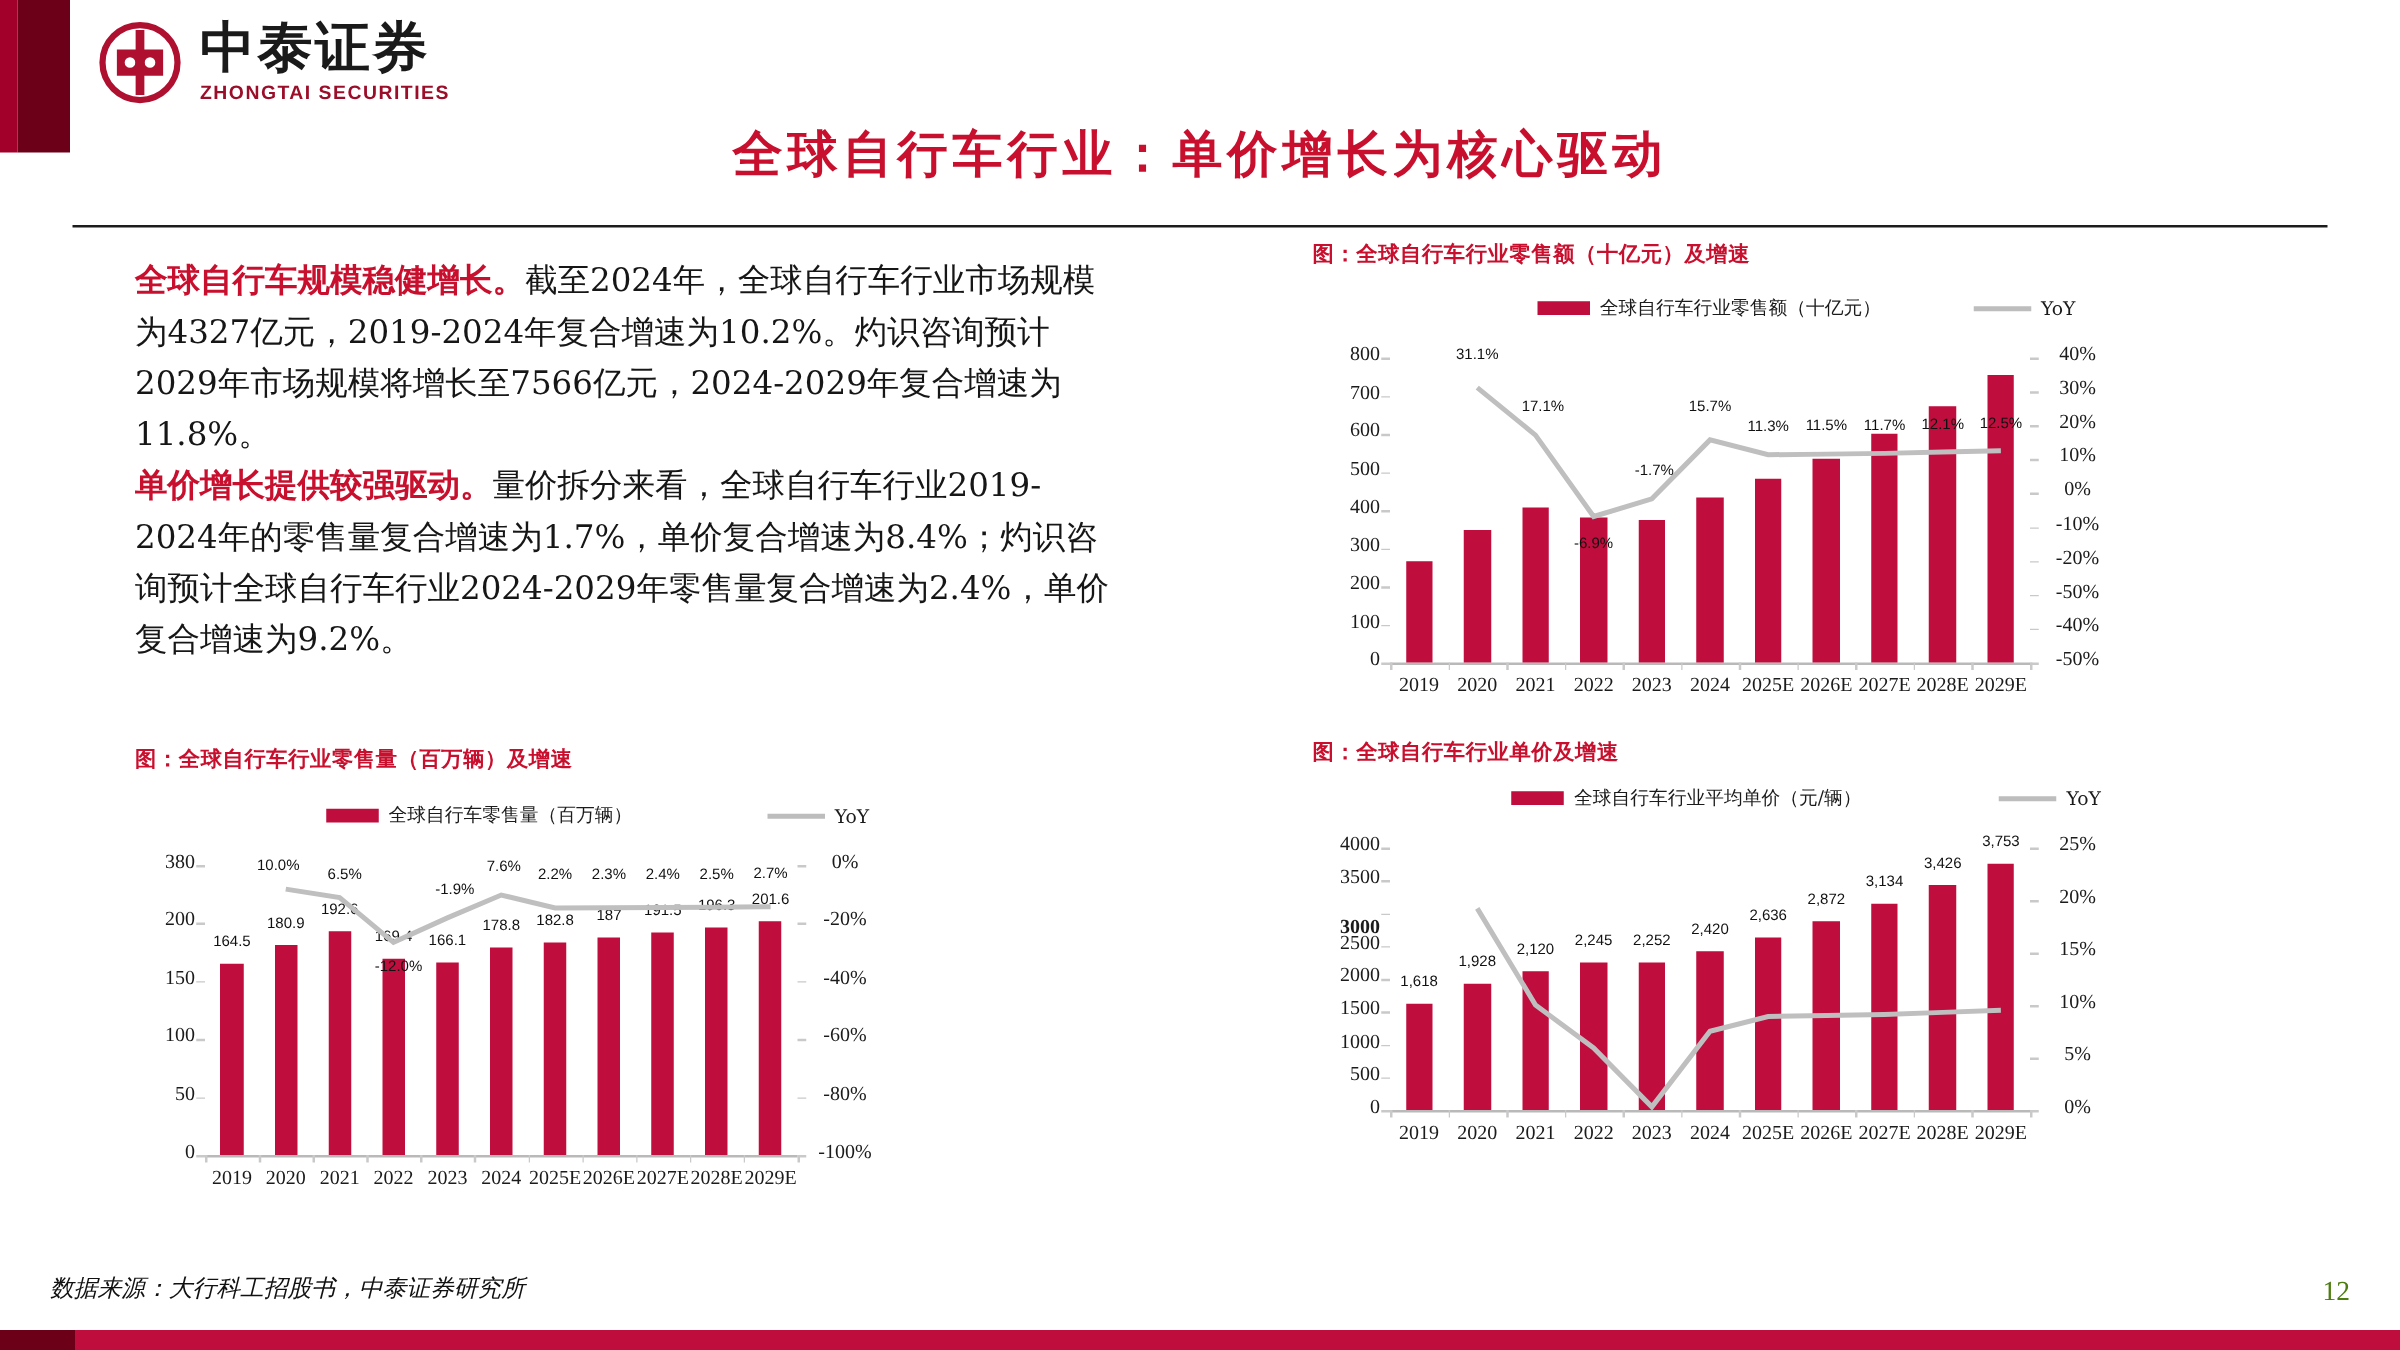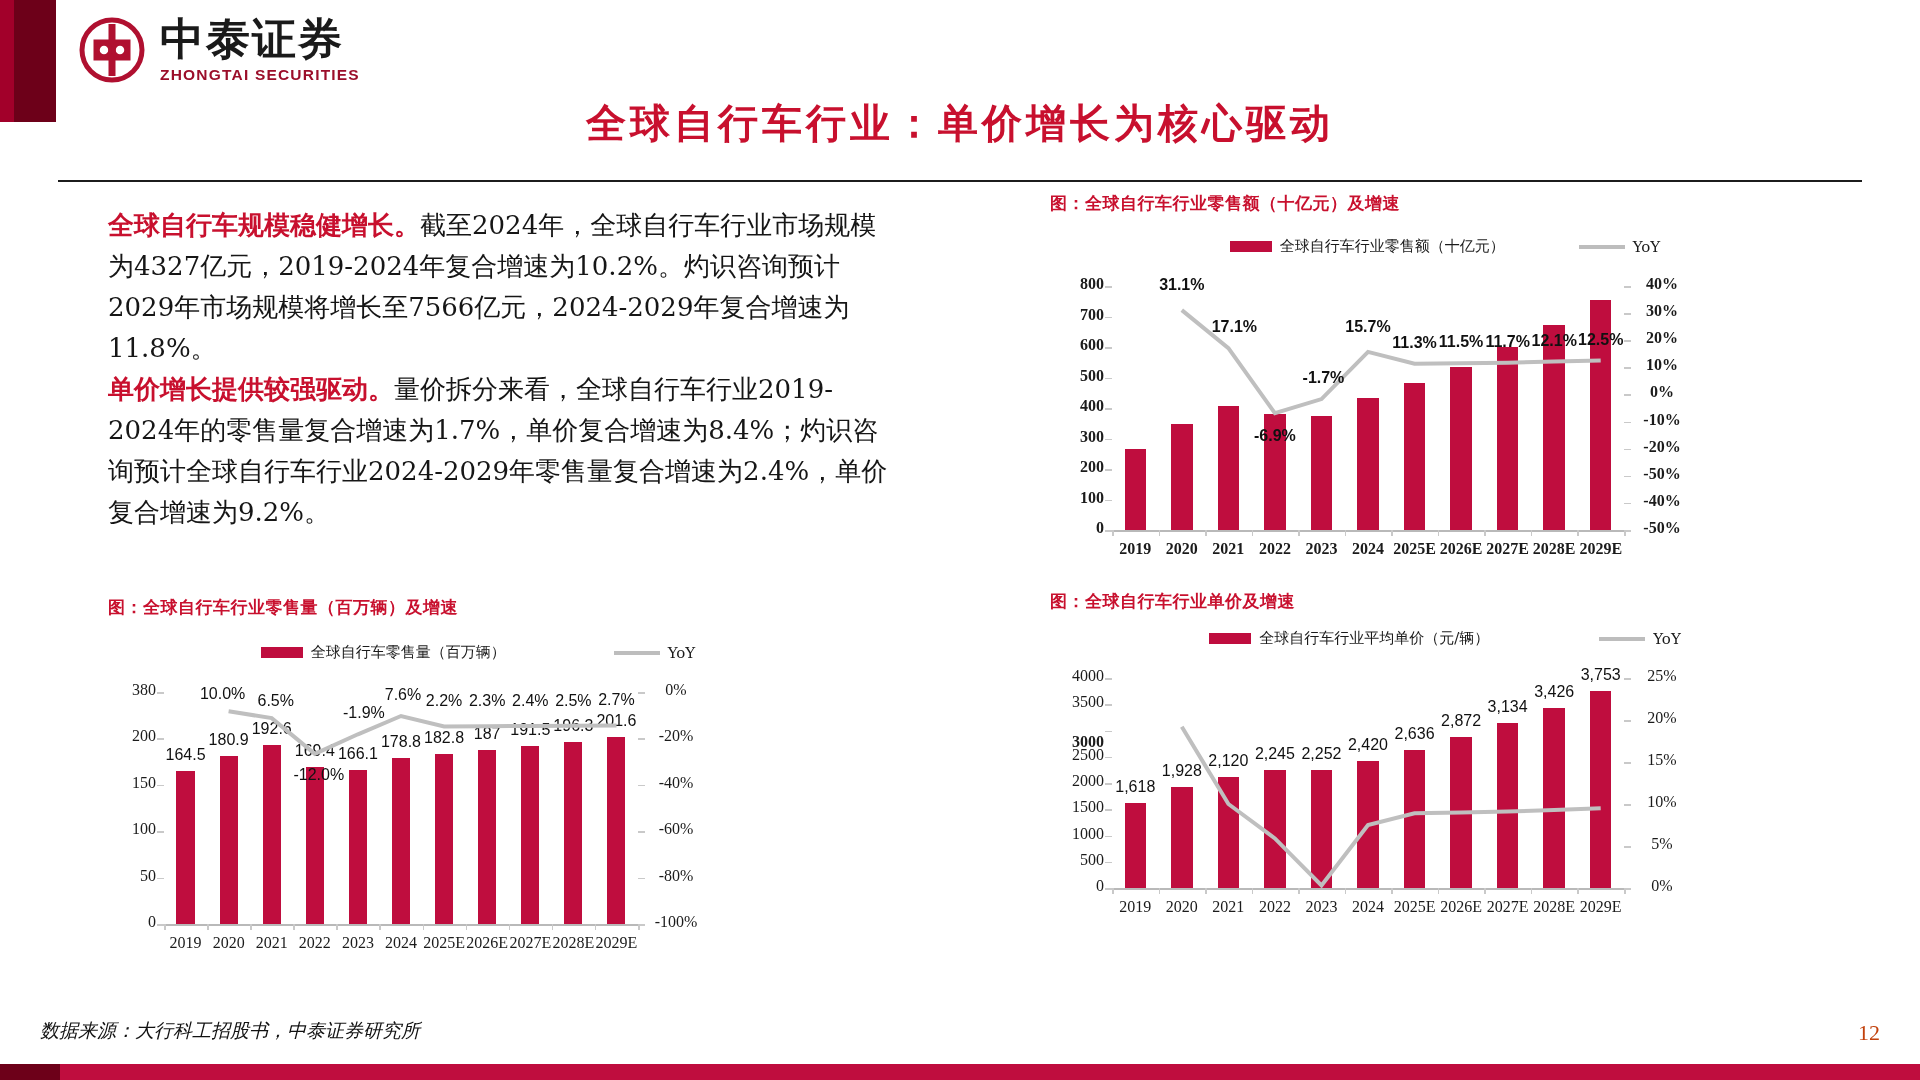"800" div.plot { font-weight: bold -> none }
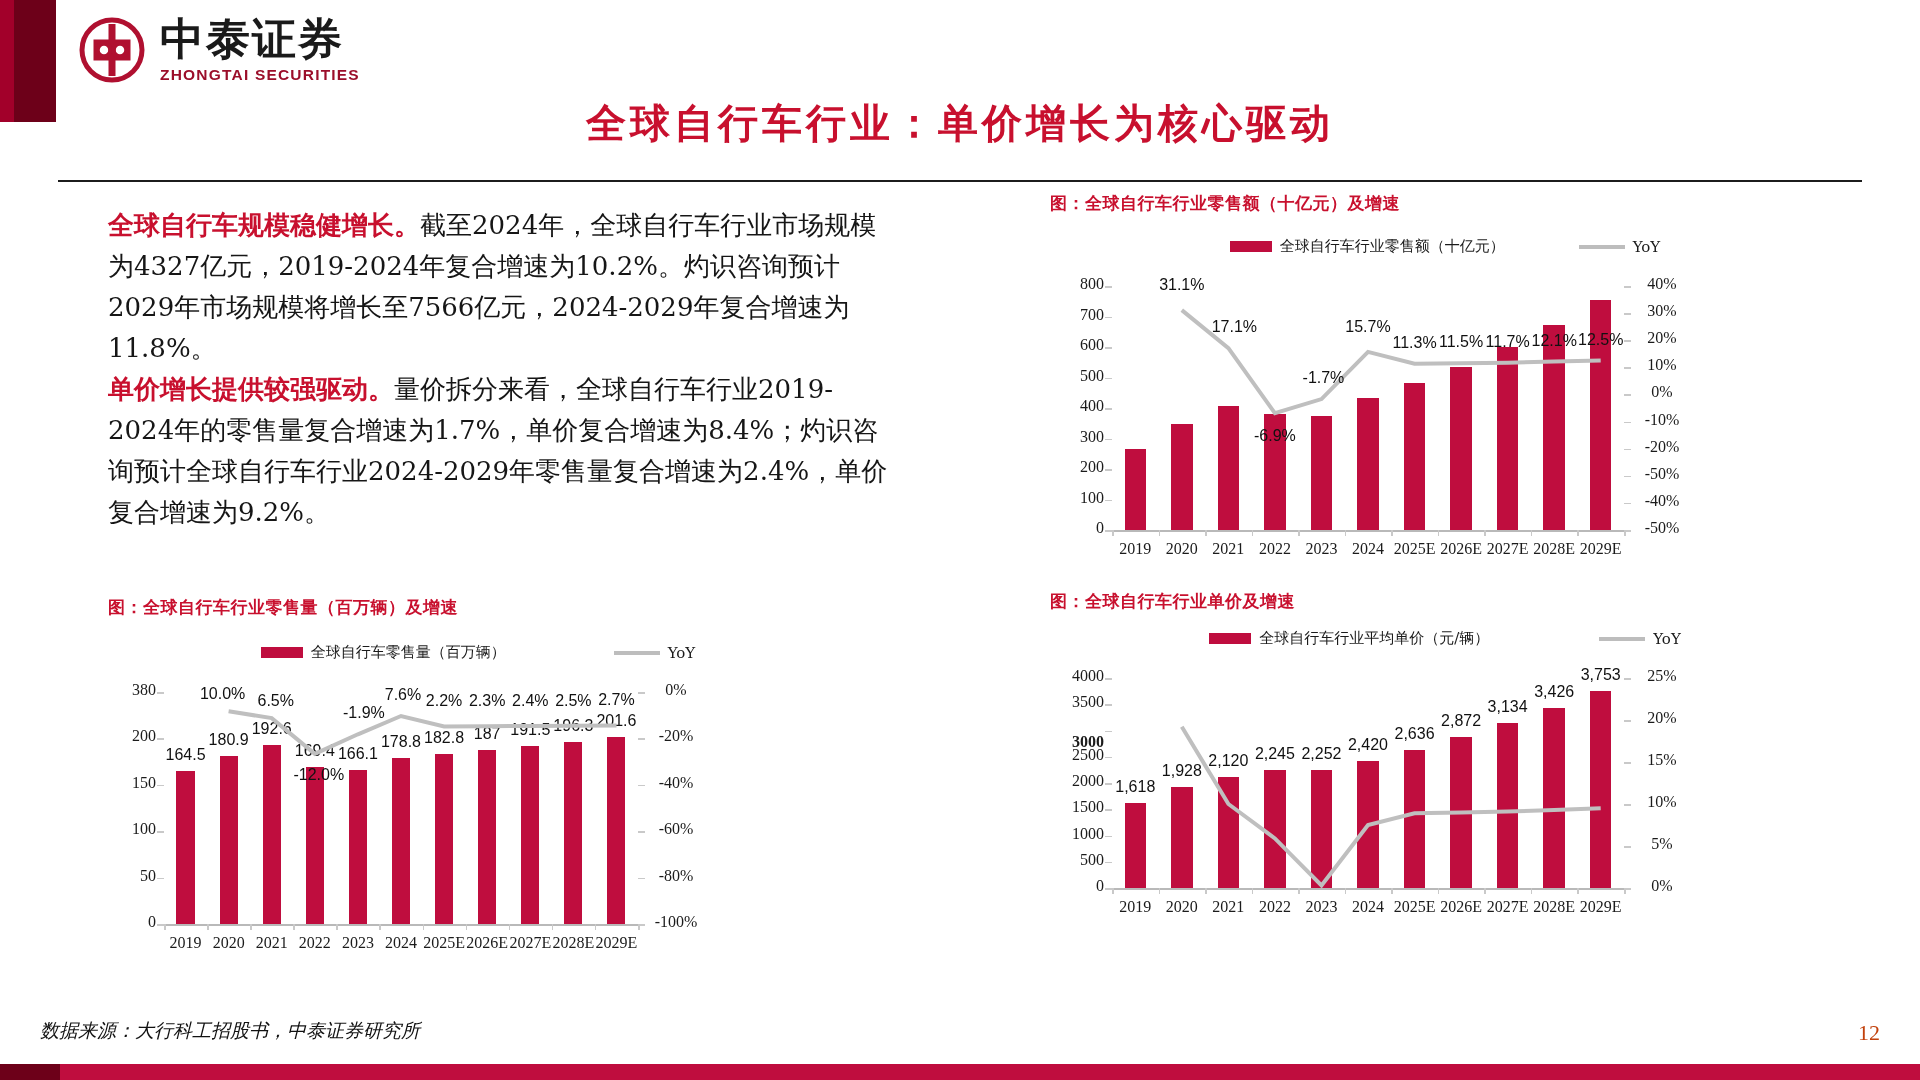"31.1%" .dlabel { font-size: 16px -> 12px }
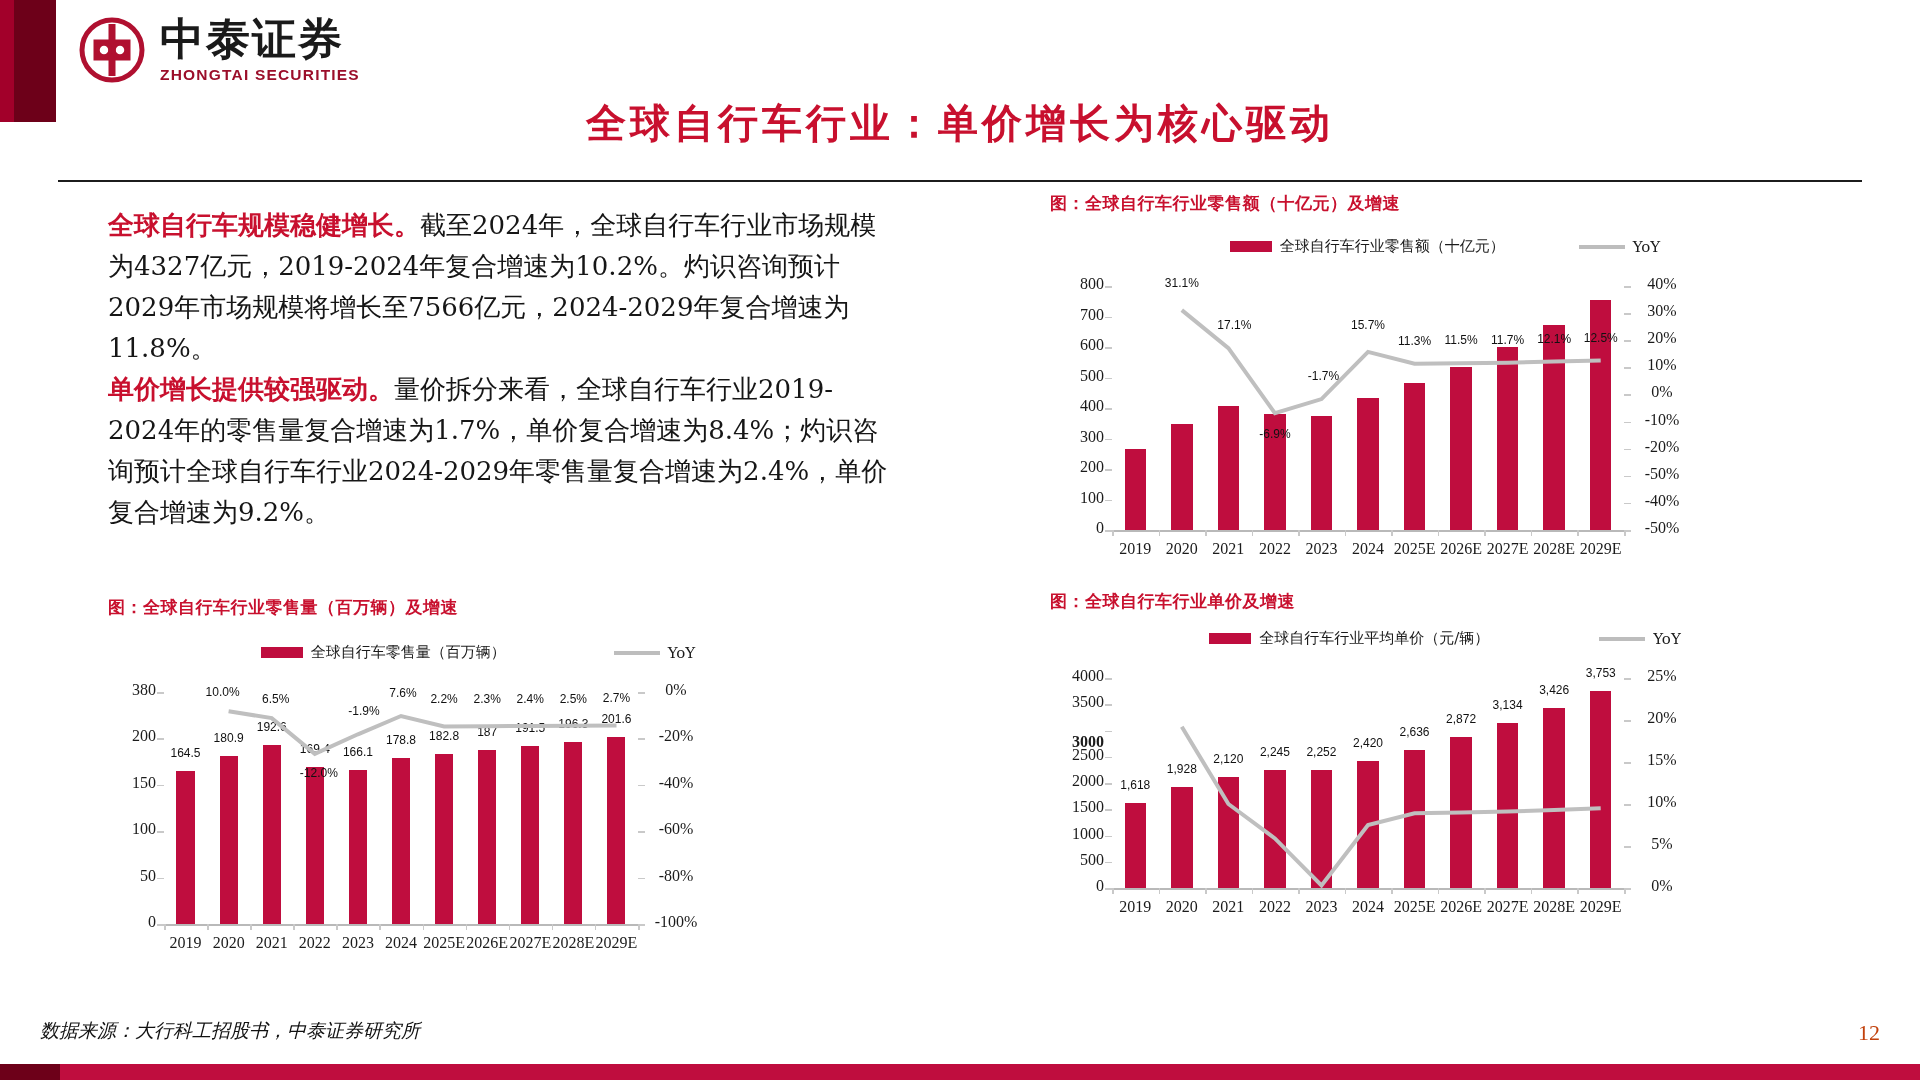"12" .pagenum { color: #c2410c -> #4d7c0f }
